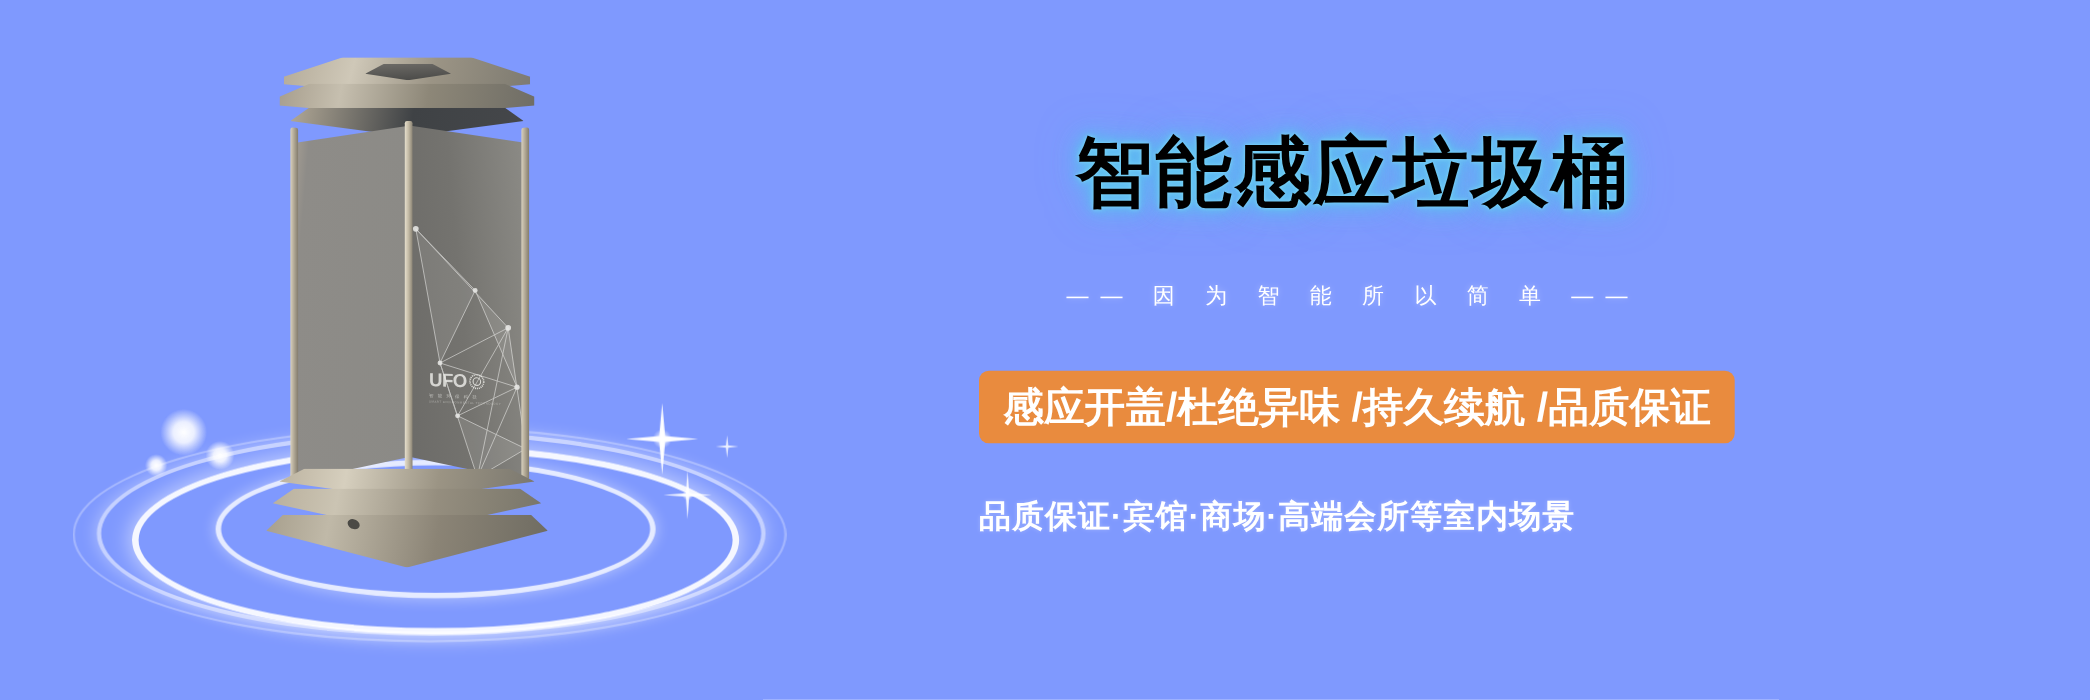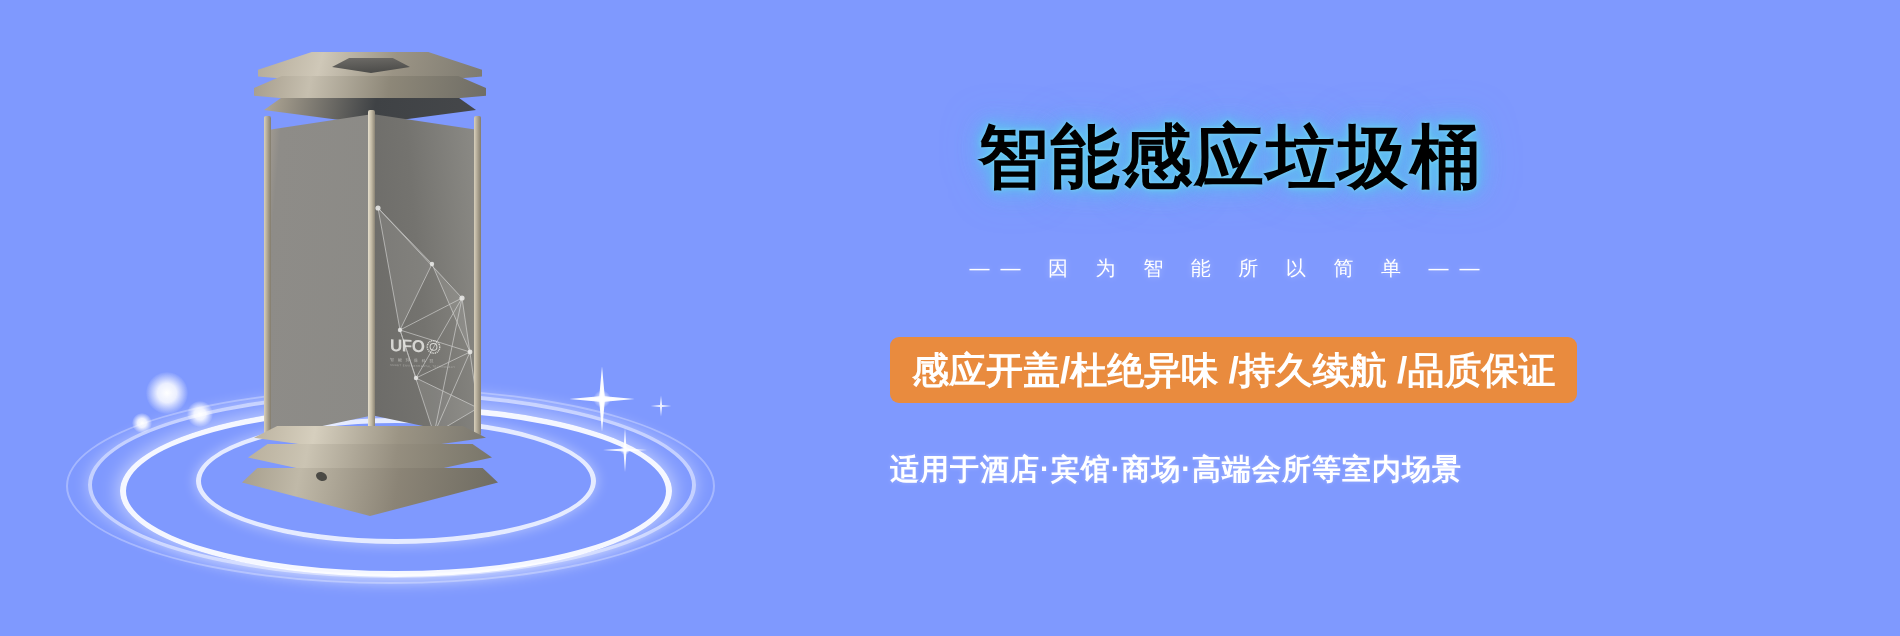"适用于酒店·宾馆·商场·高端会所等室内场景" div { text: 适用于酒店 -> 品质保证 }
